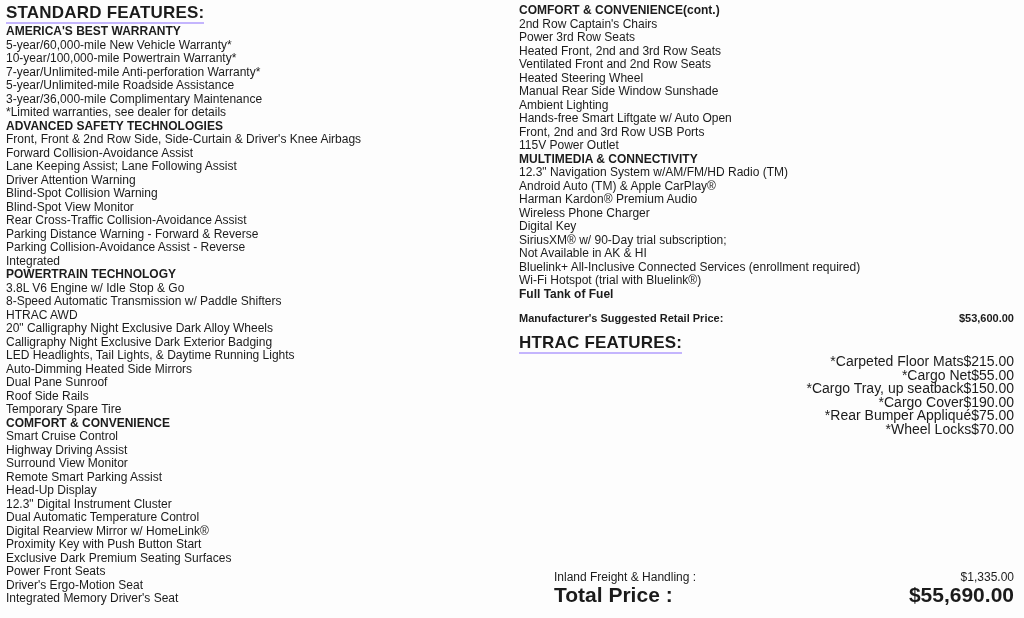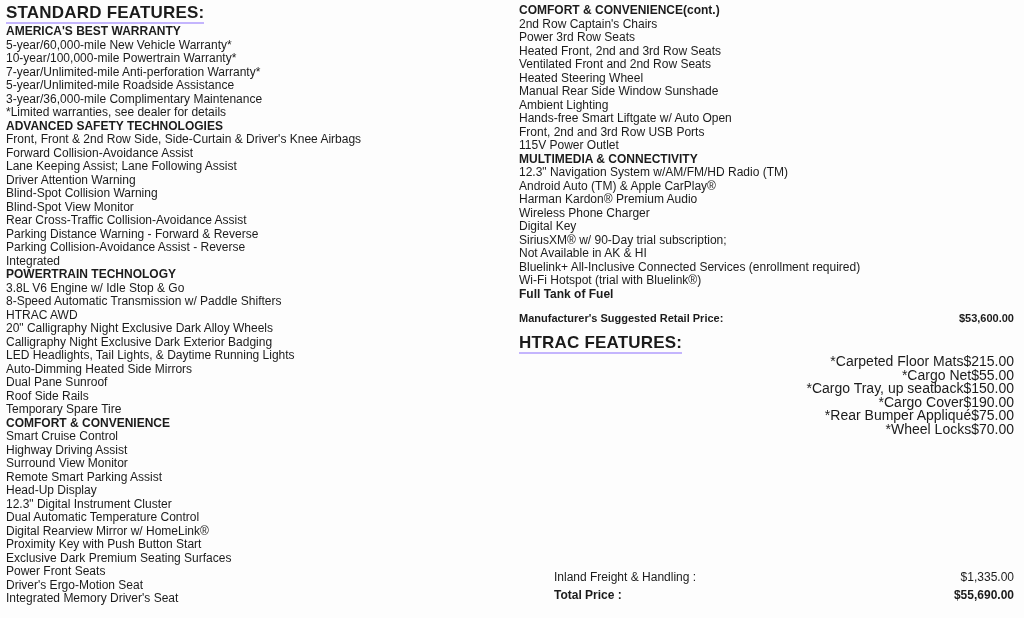"Total Price :" .totals .total-row { font-size: 12px -> 21px }
